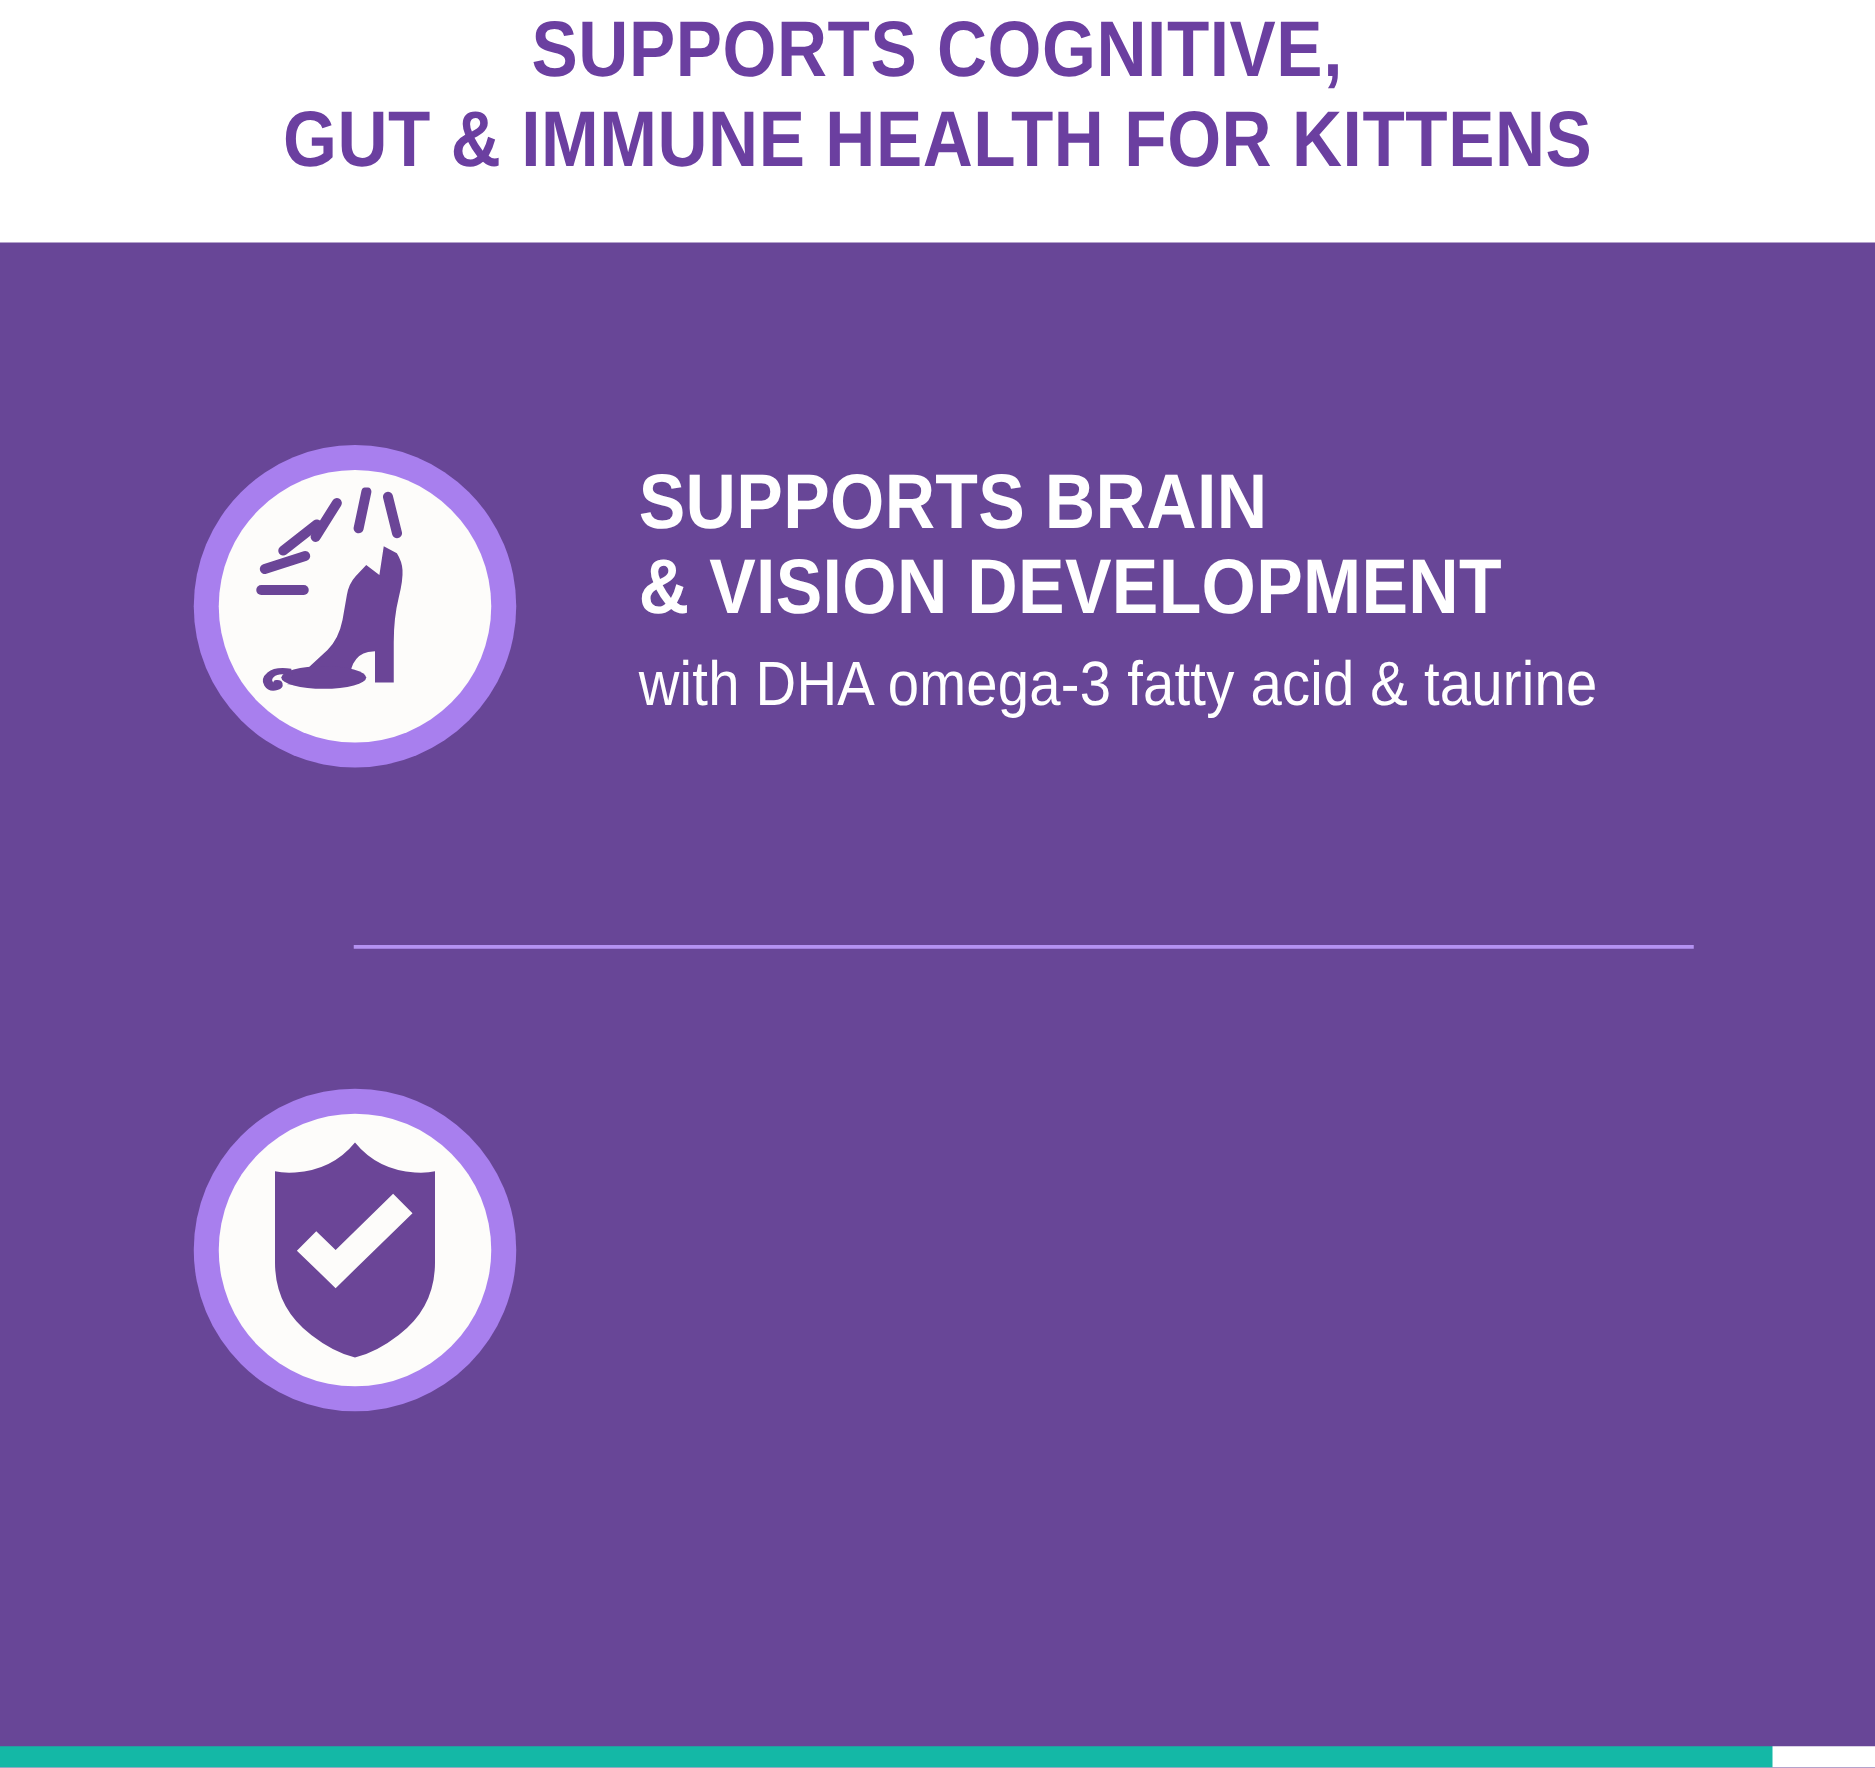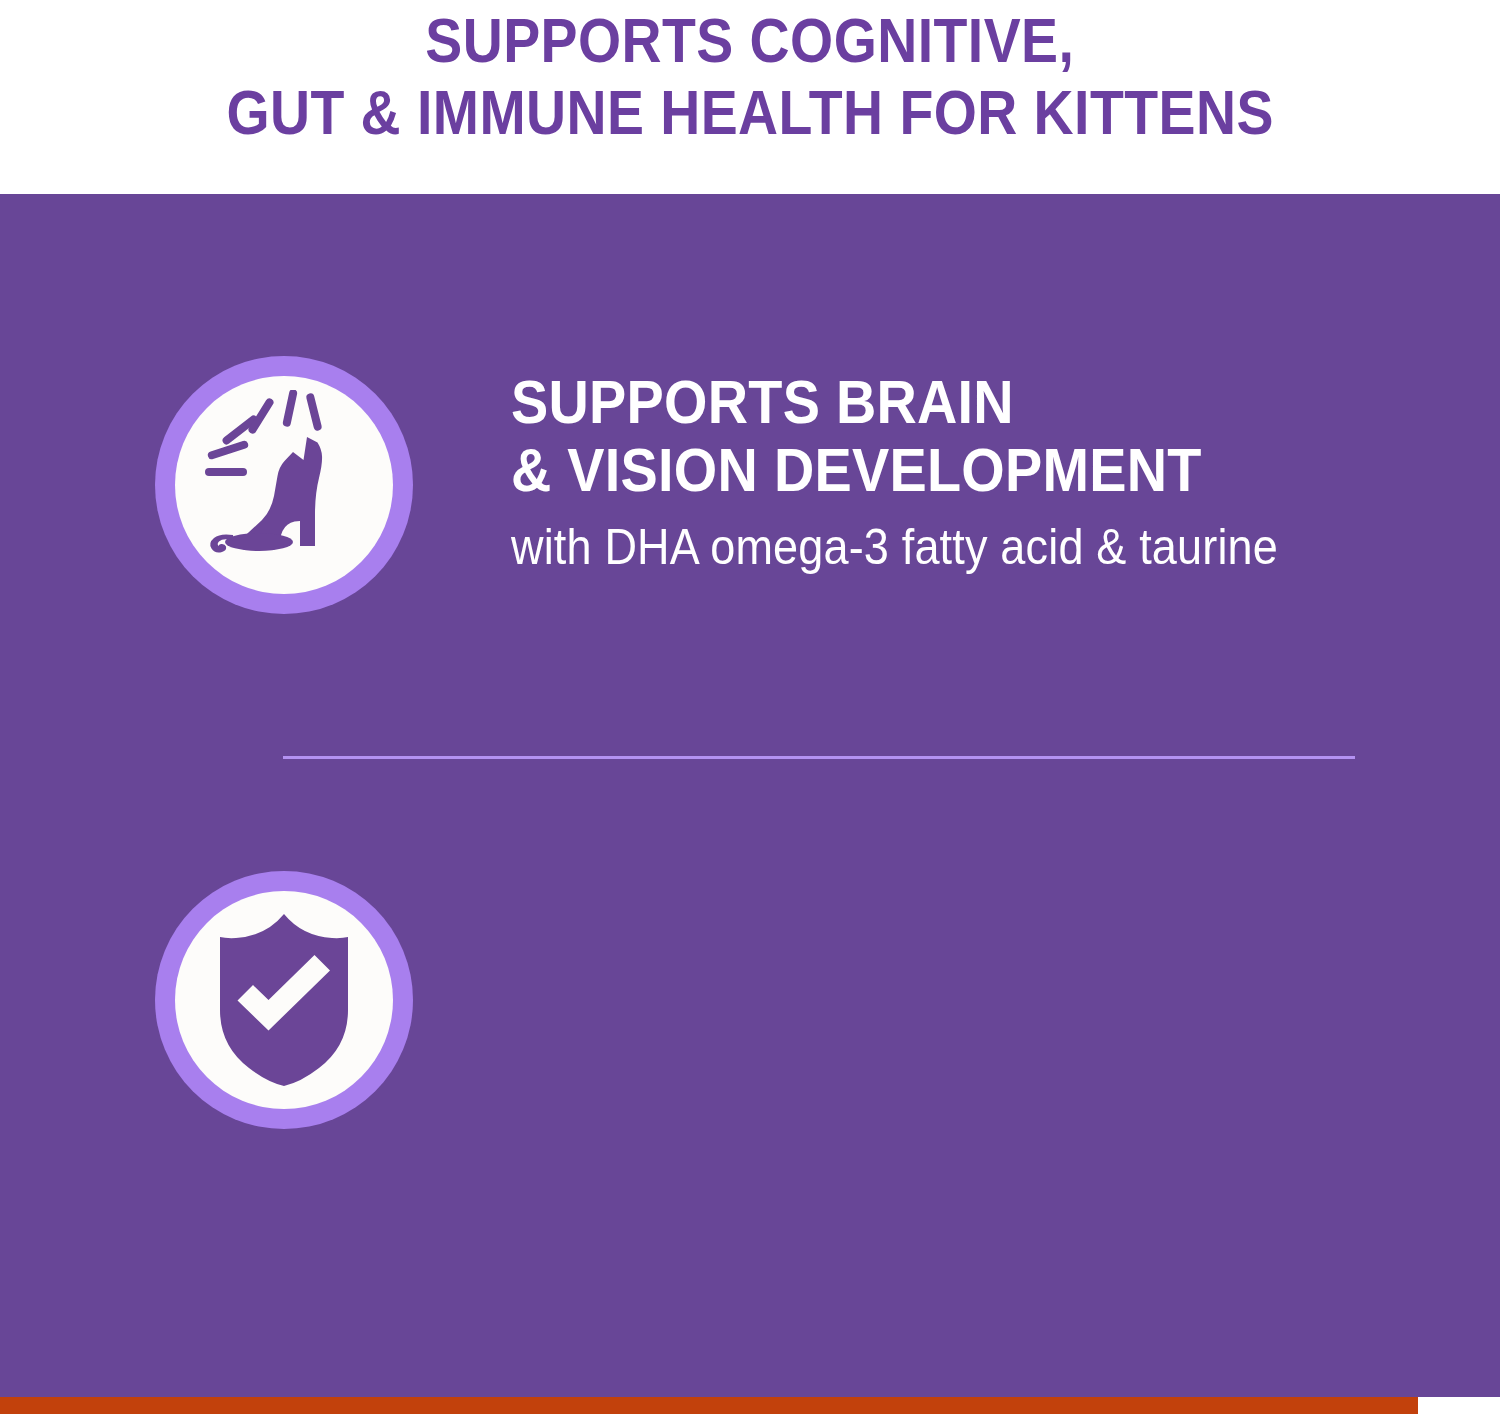"SUPPORTS COGNITIVE," .page { background: #c2410c -> #14b8a6 }
